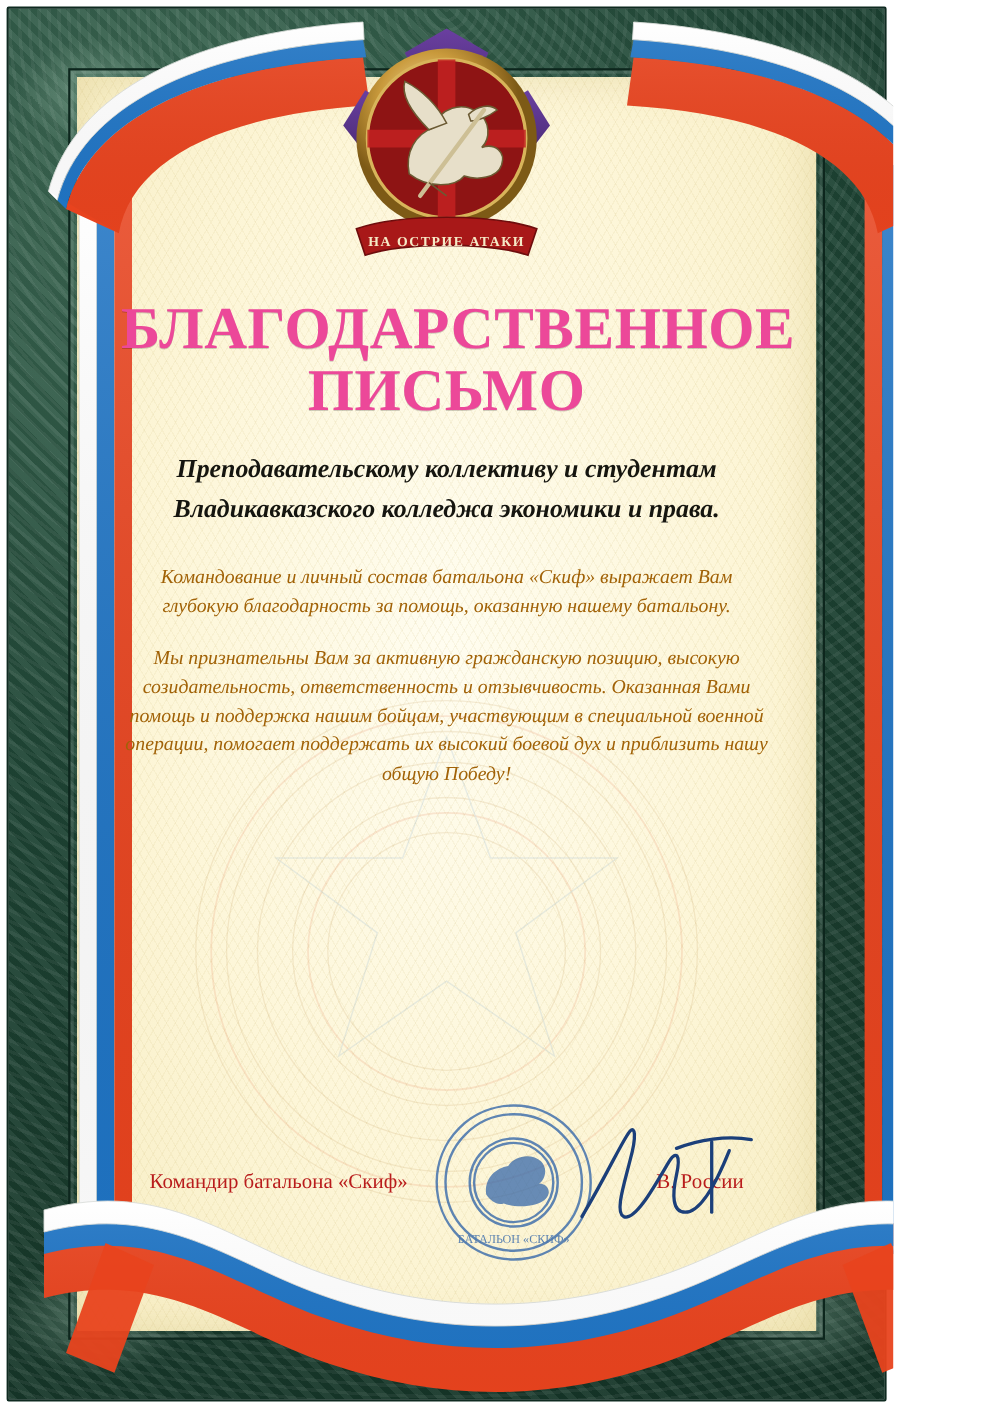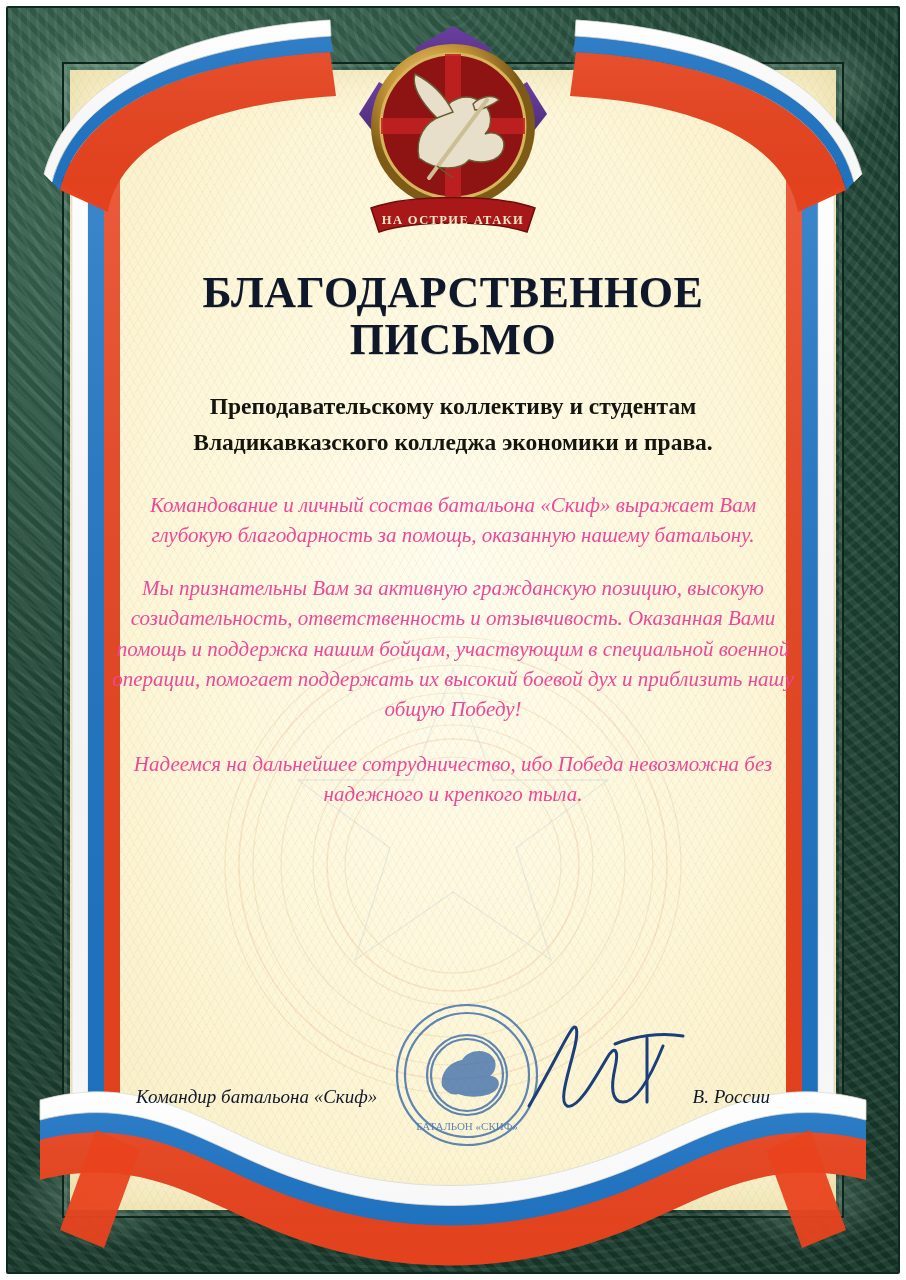"НА ОСТРИЕ АТАКИ" .page { width: 906px -> 812px }
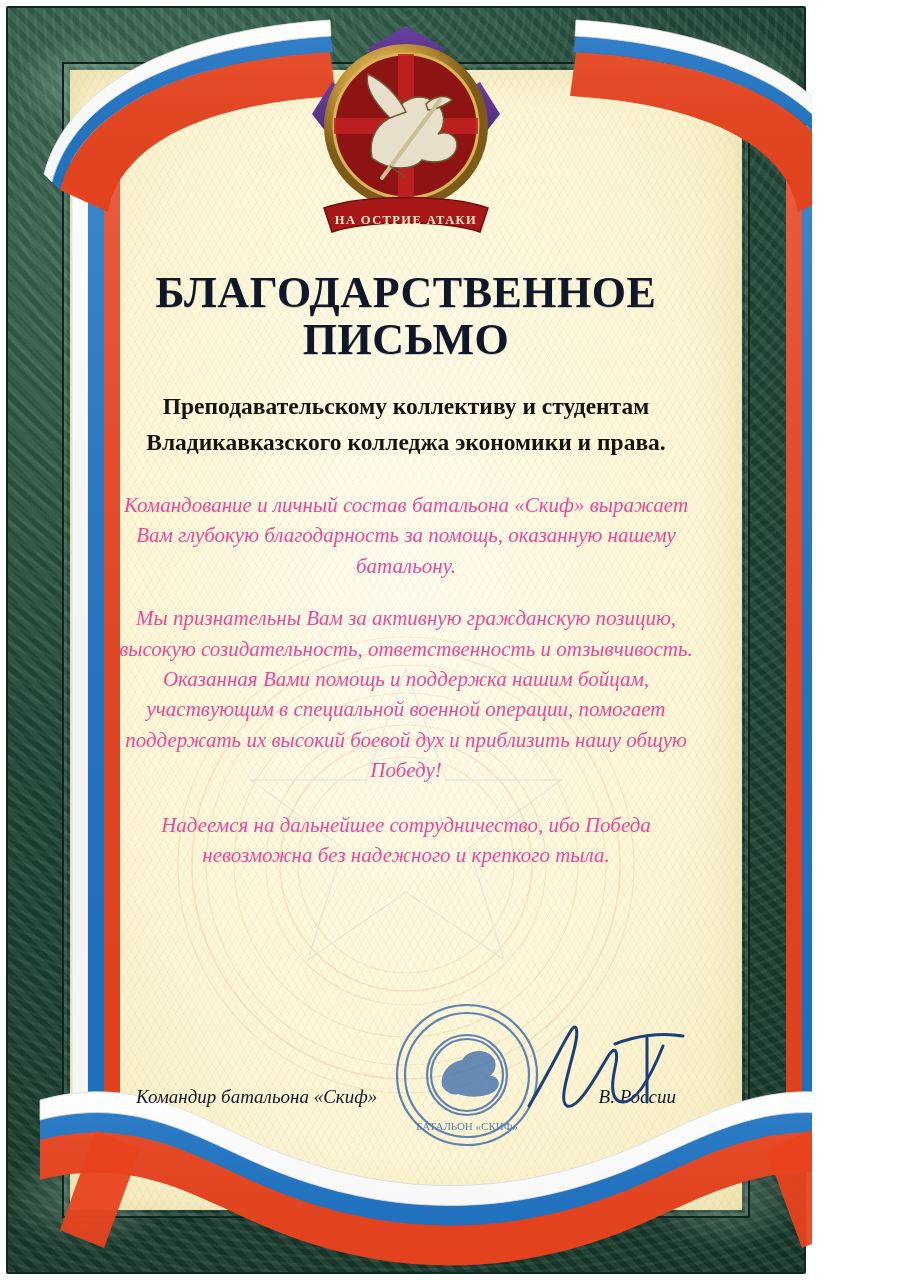"БЛАГОДАРСТВЕННОЕ ПИСЬМО" .title { color: #0f172a -> #ec4899; font-size: 44px -> 54px }
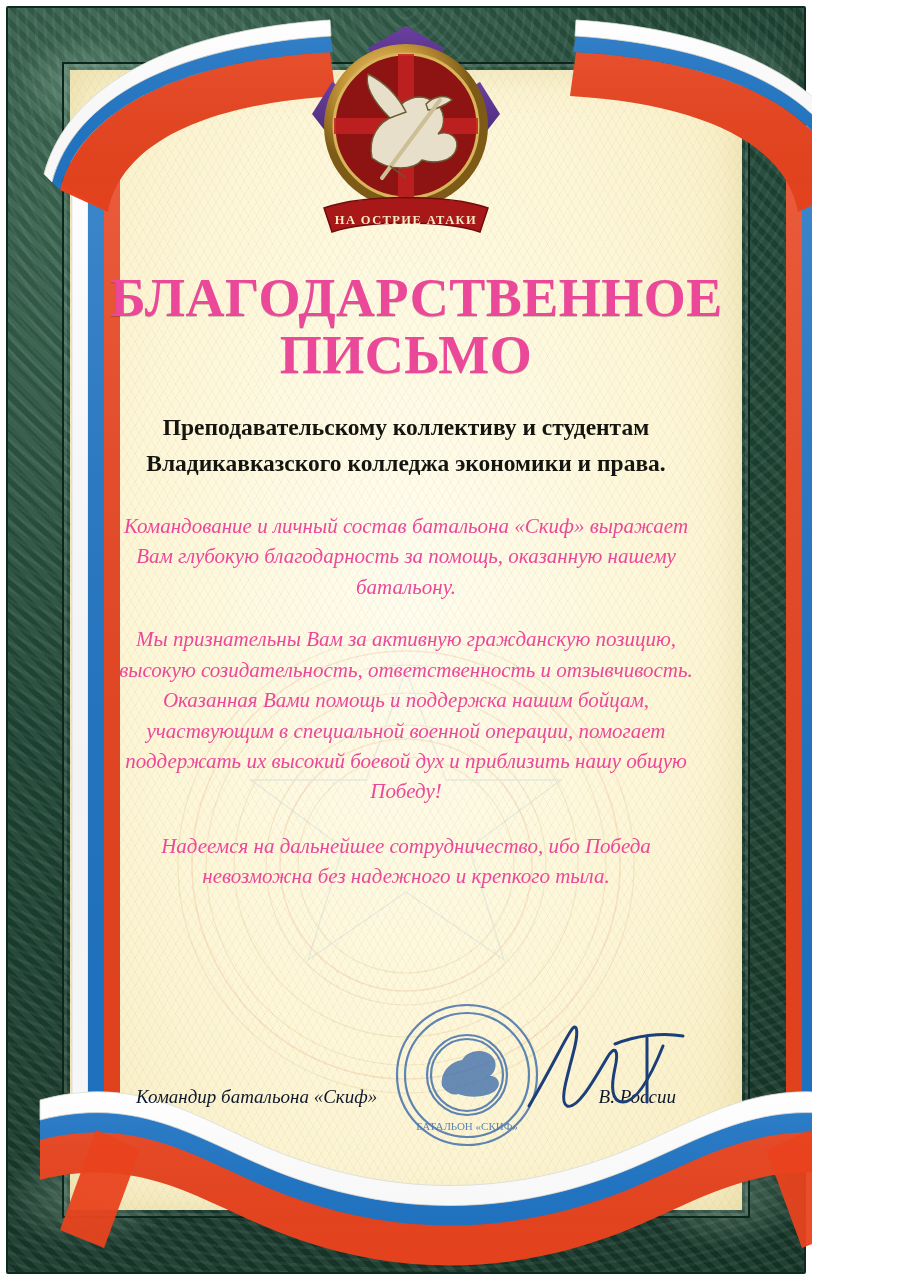"Преподавательскому коллективу и" .addressee { font-style: none -> italic }
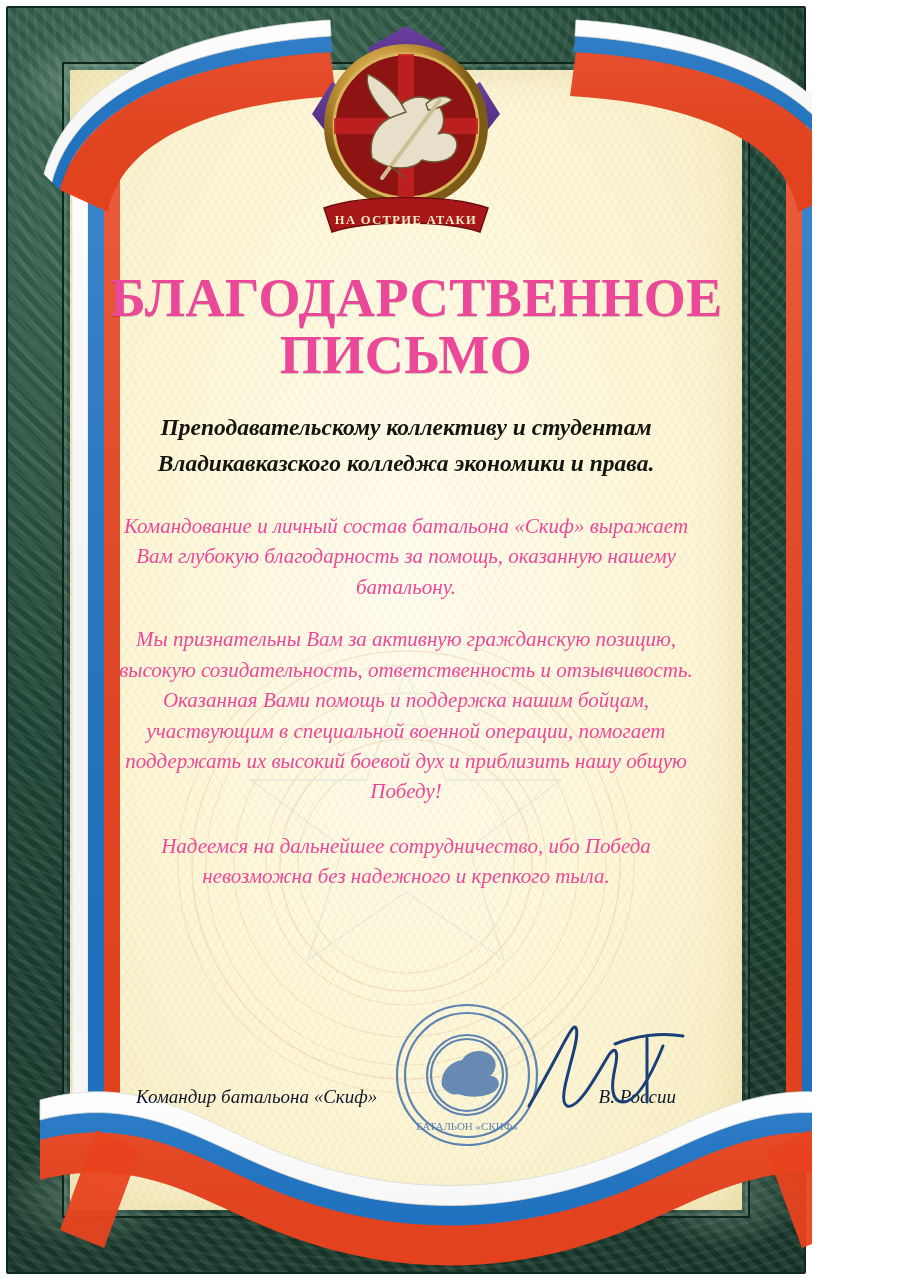"Командование и личный состав батальона" .para { color: #ec4899 -> #a16207; font-size: 21px -> 18px }
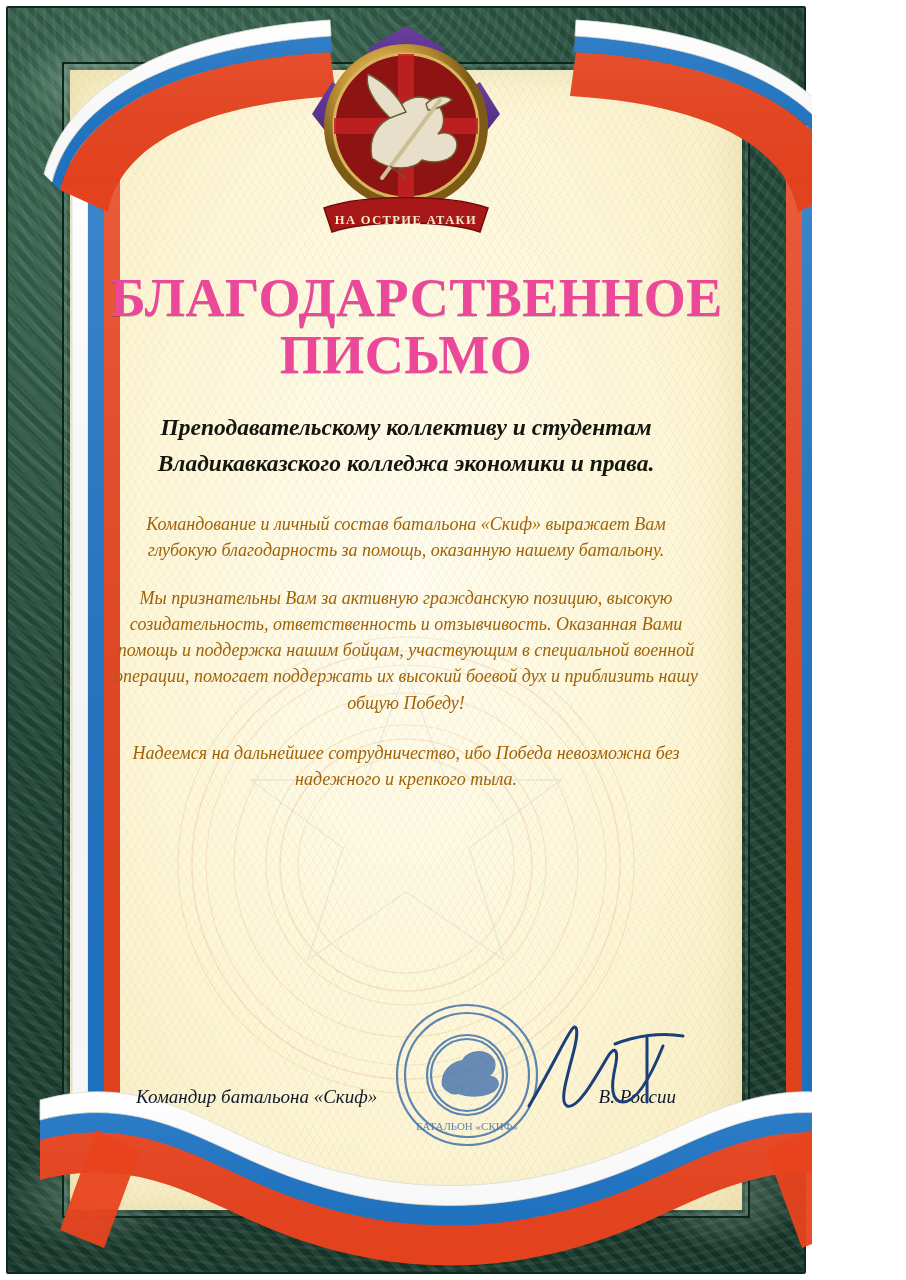"Надеемся на дальнейшее сотрудничество," p.para { html: <p>Надеемся на дальнейшее сотрудничество, ибо Победа невозможна без надежного и крепкого тыла.</p> -> none }
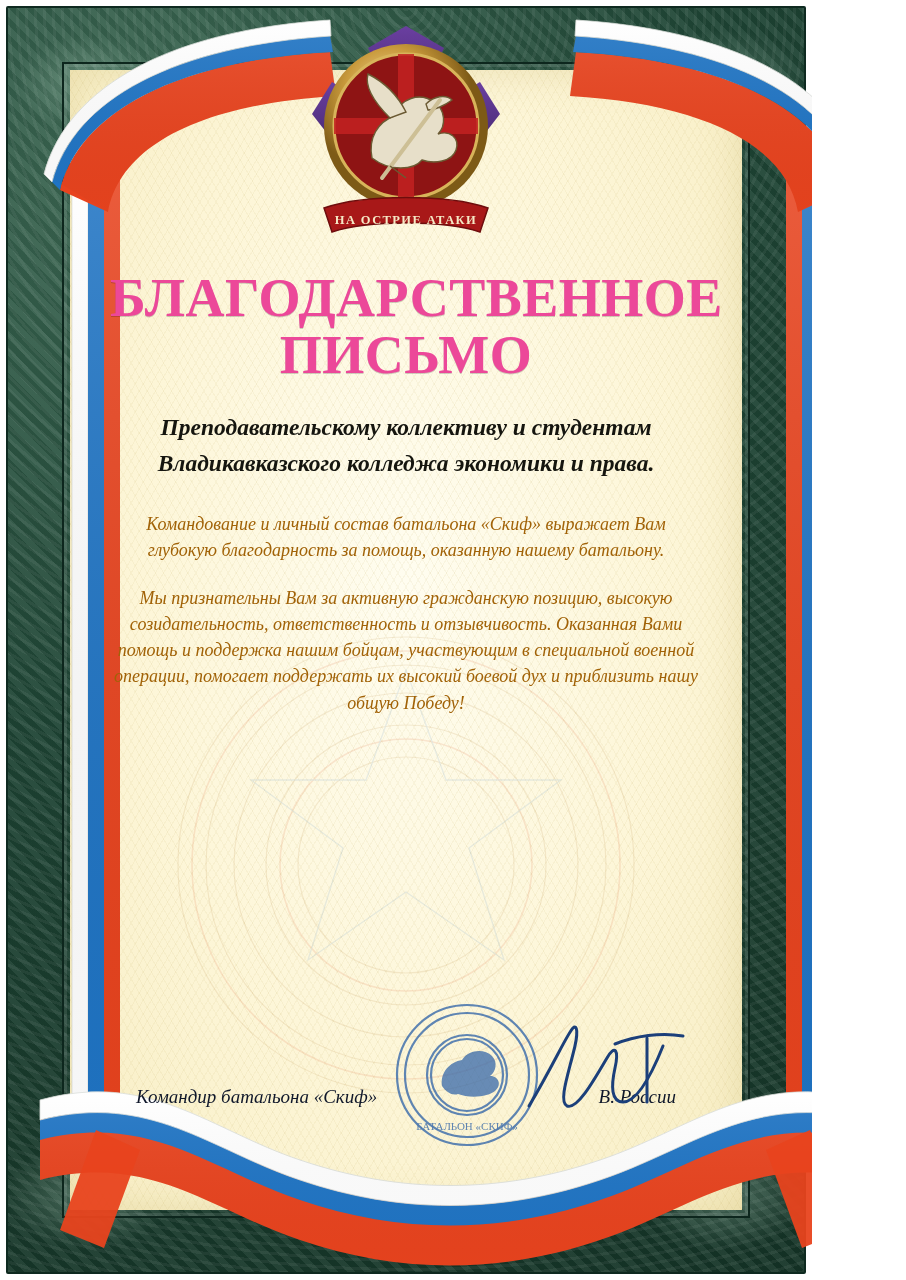"Командир батальона «Скиф»" .signature-row { color: #0f172a -> #b91c1c; font-style: italic -> none; margin-top: 22px -> none }
